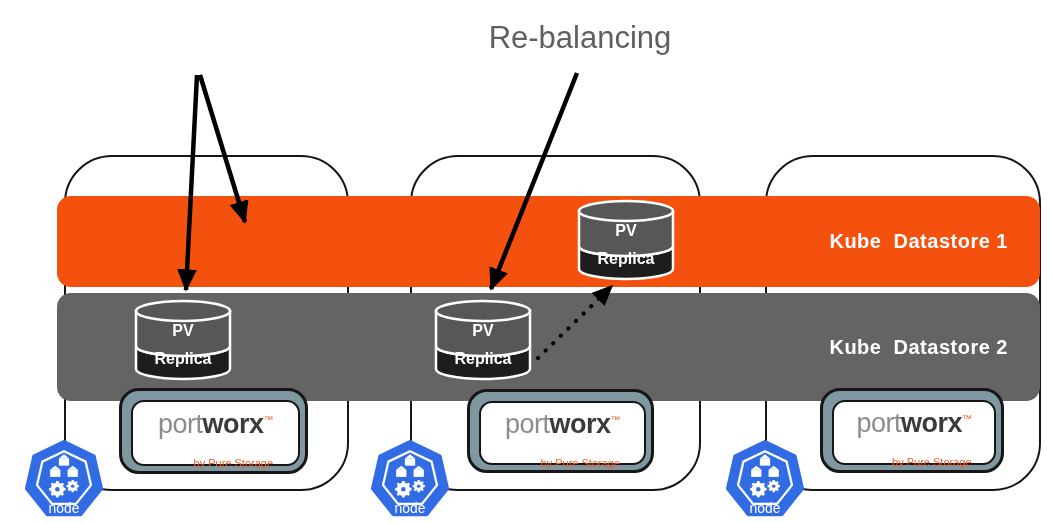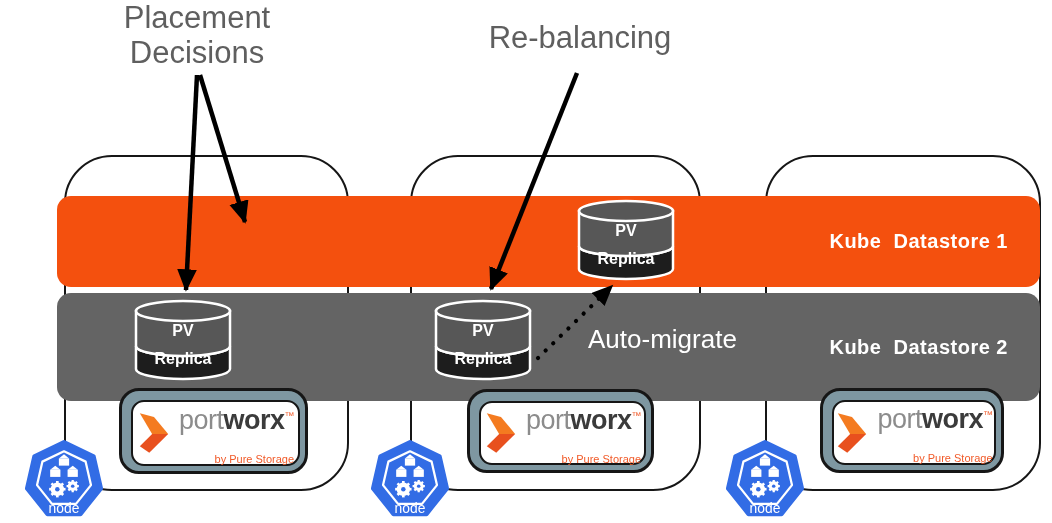"Placement Decisions" div.heading { html: <div>Placement Decisions</div> -> none }
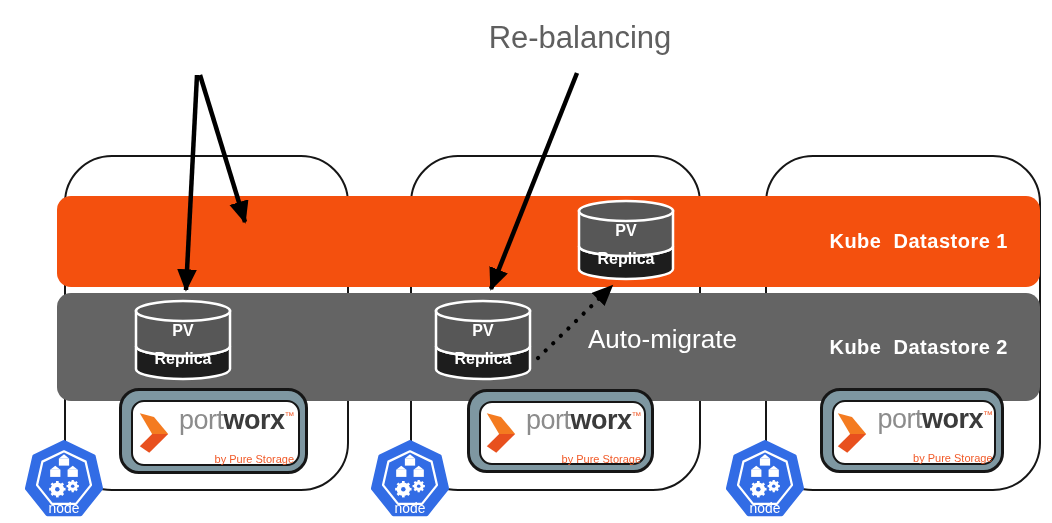"Auto-migrate" div.automigrate { html: <div>Auto-migrate</div> -> none }
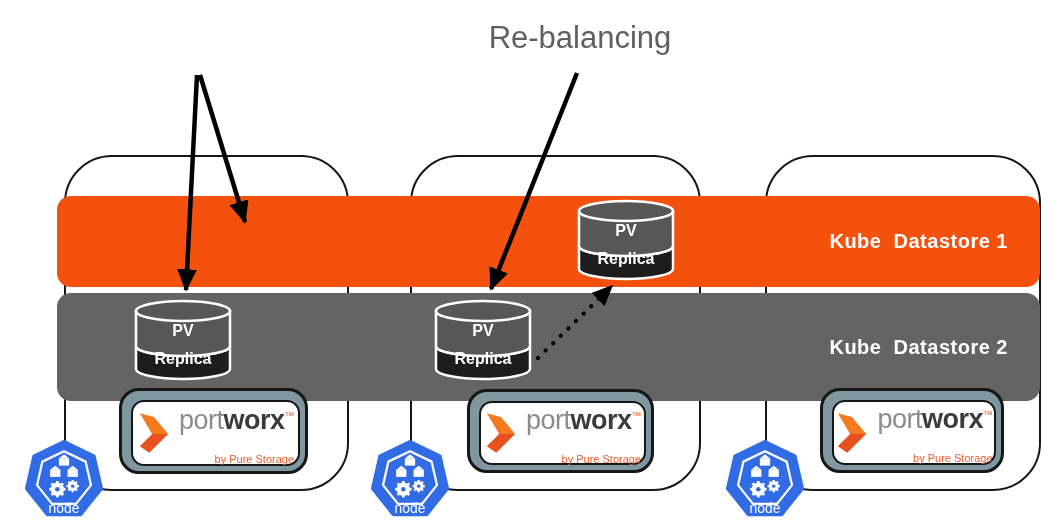"portworx™" .px-inner { flex-direction: none -> column }
